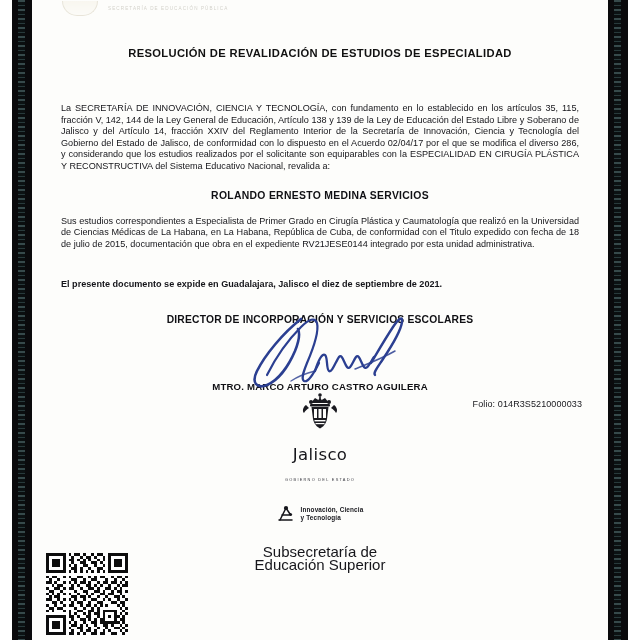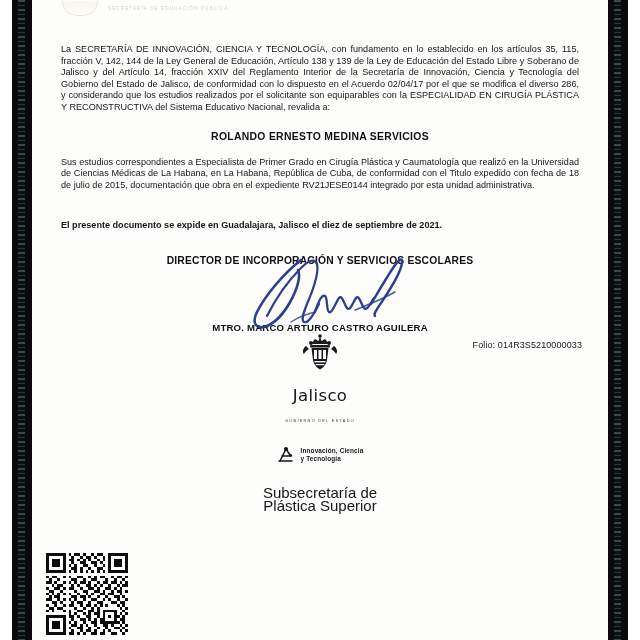"RESOLUCIÓN DE REVALIDACIÓN DE ESTUDIOS" div.doc-title { html: none -> <div>RESOLUCIÓN DE REVALIDACIÓN DE ESTUDIOS DE ESPECIALIDAD</div> }
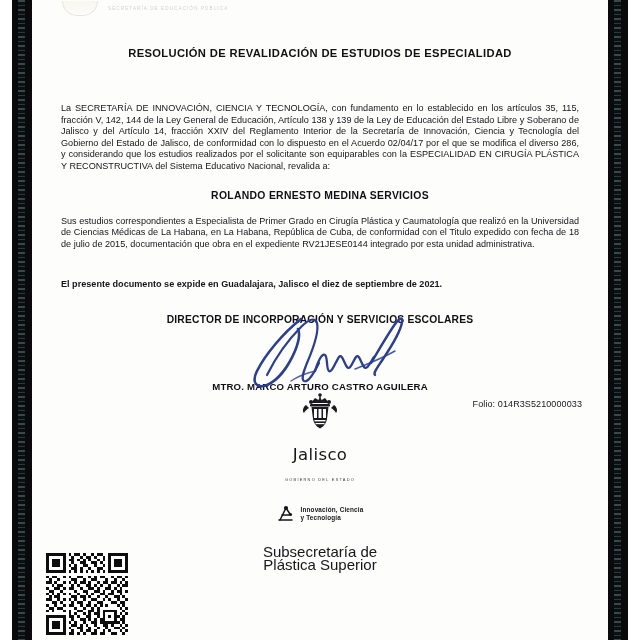"Plástica Superior" div { text: Plástica -> Educación }
